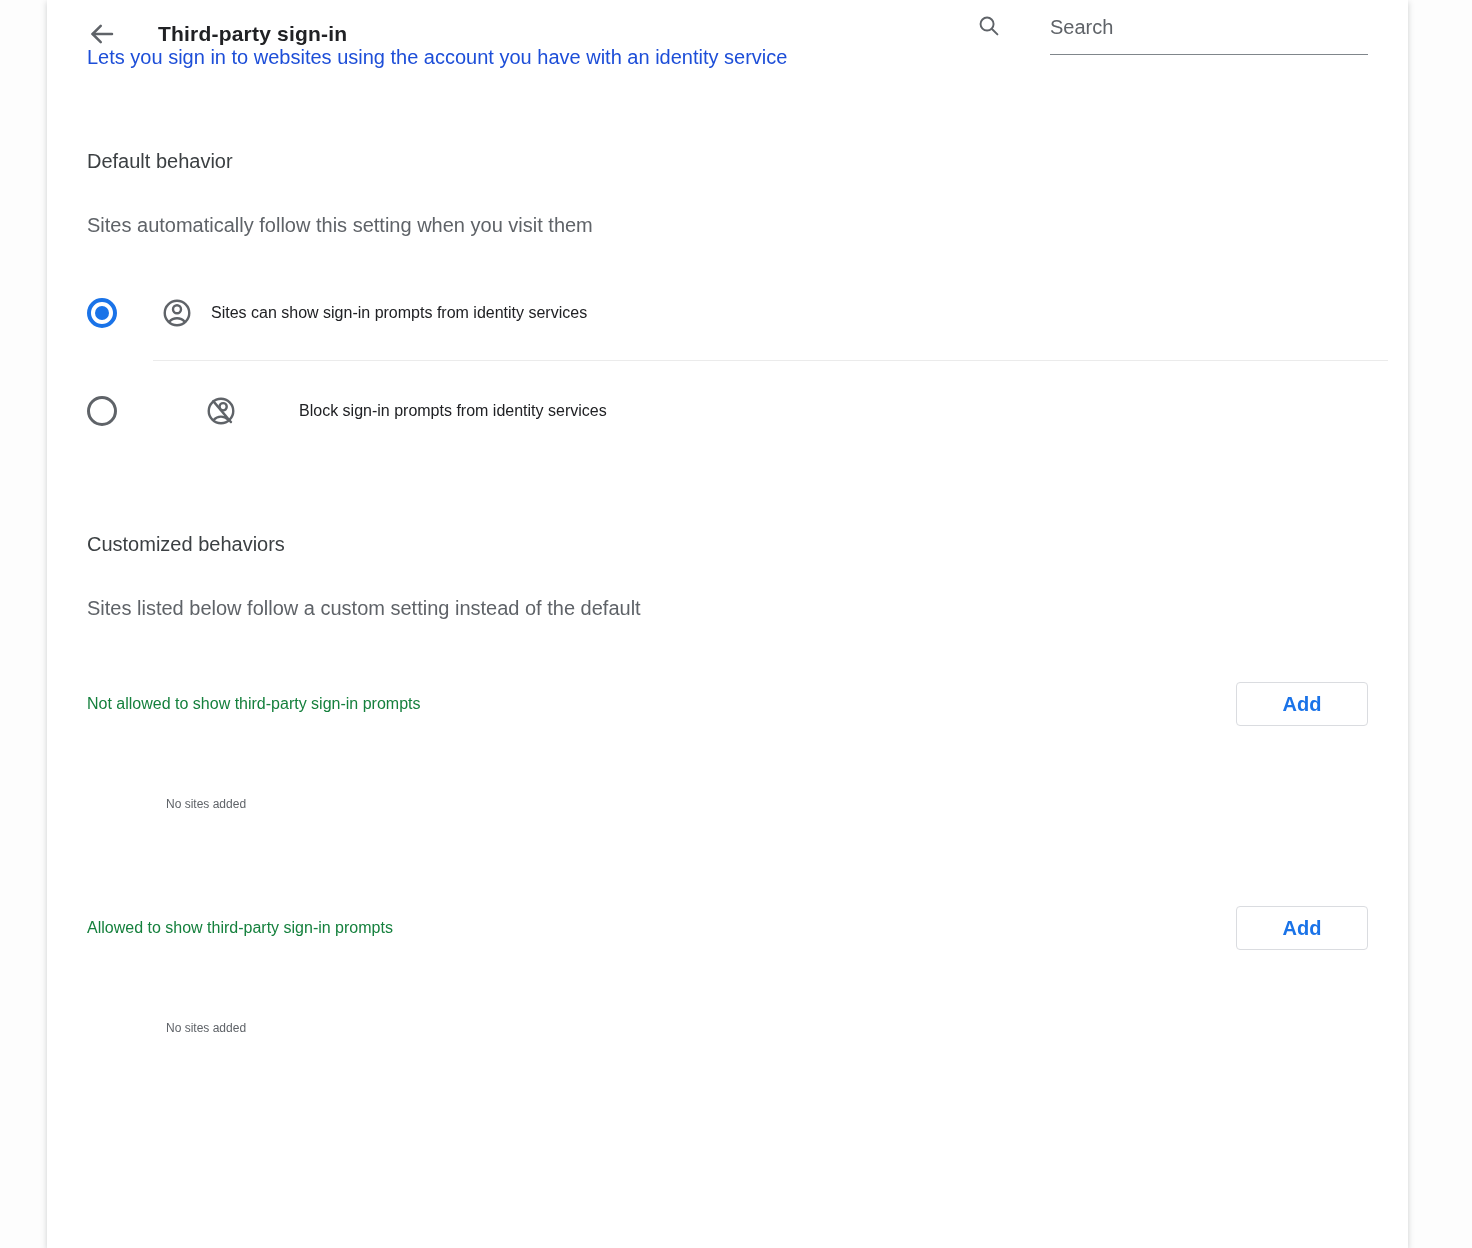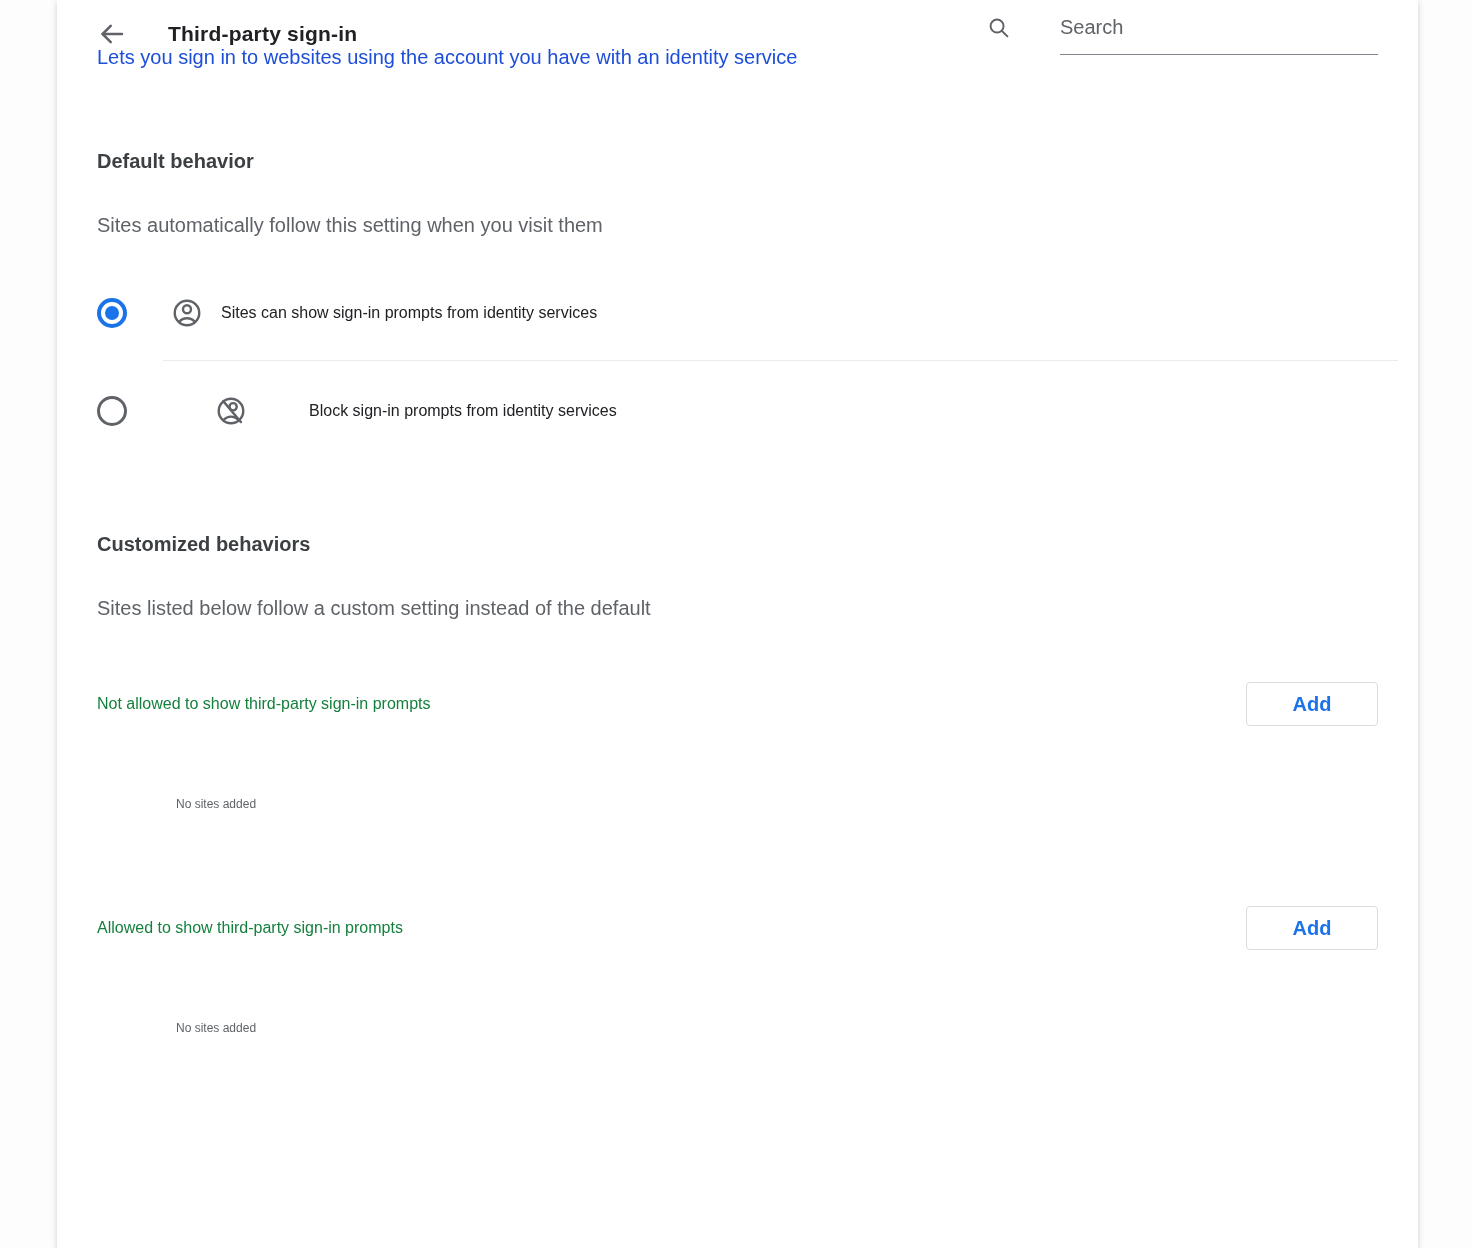"Third-party sign-in" .card { left: 57px -> 47px }
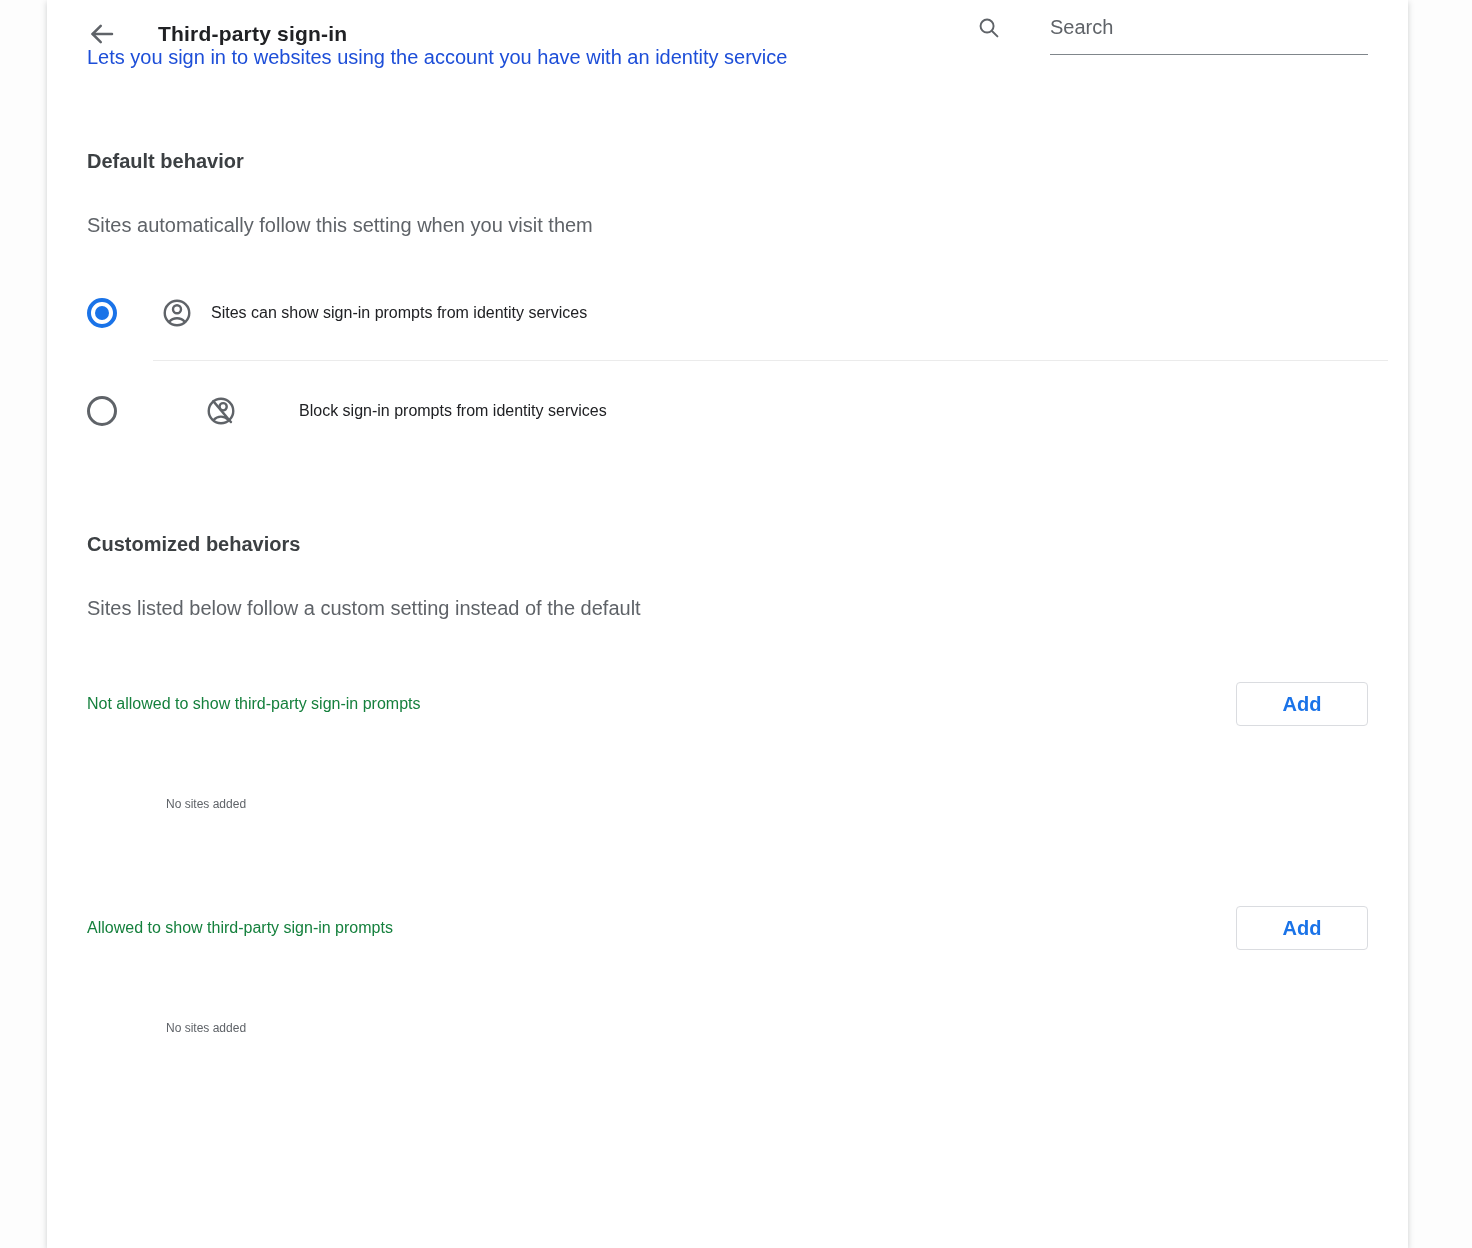"Search" .search { align-items: center -> flex-start }
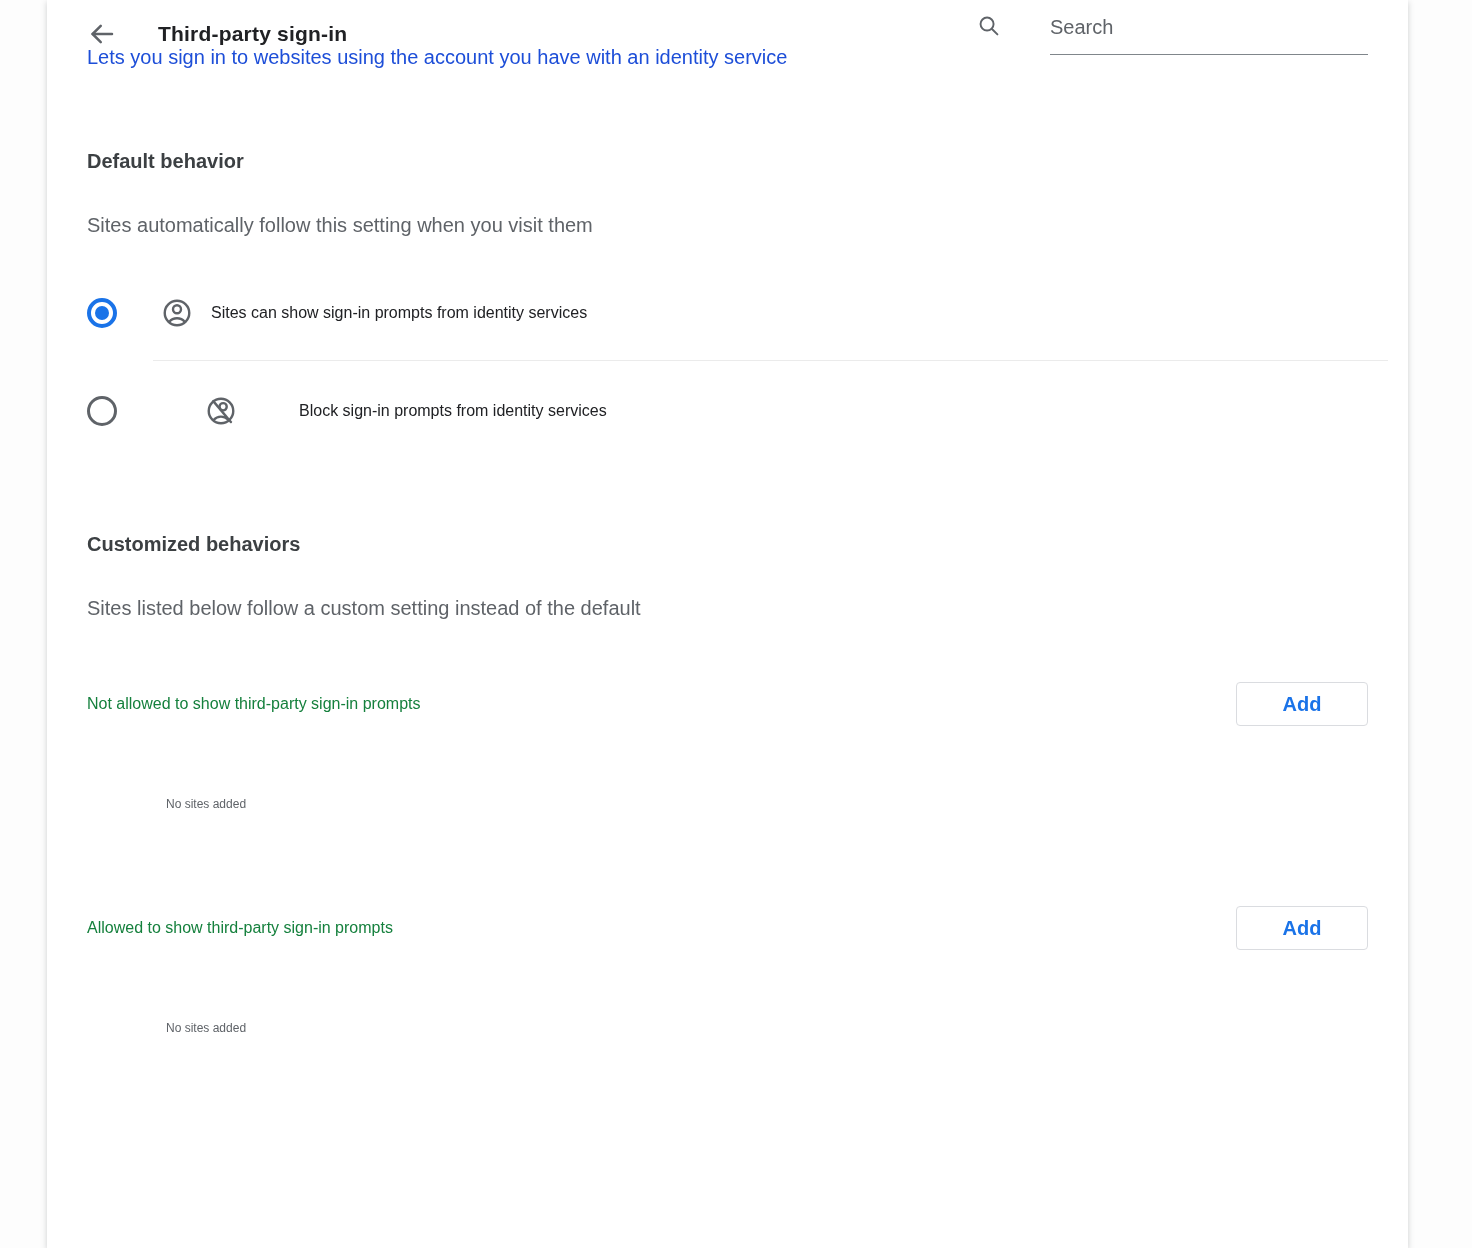"Default behavior" .section-heading { font-weight: 700 -> 400 }
